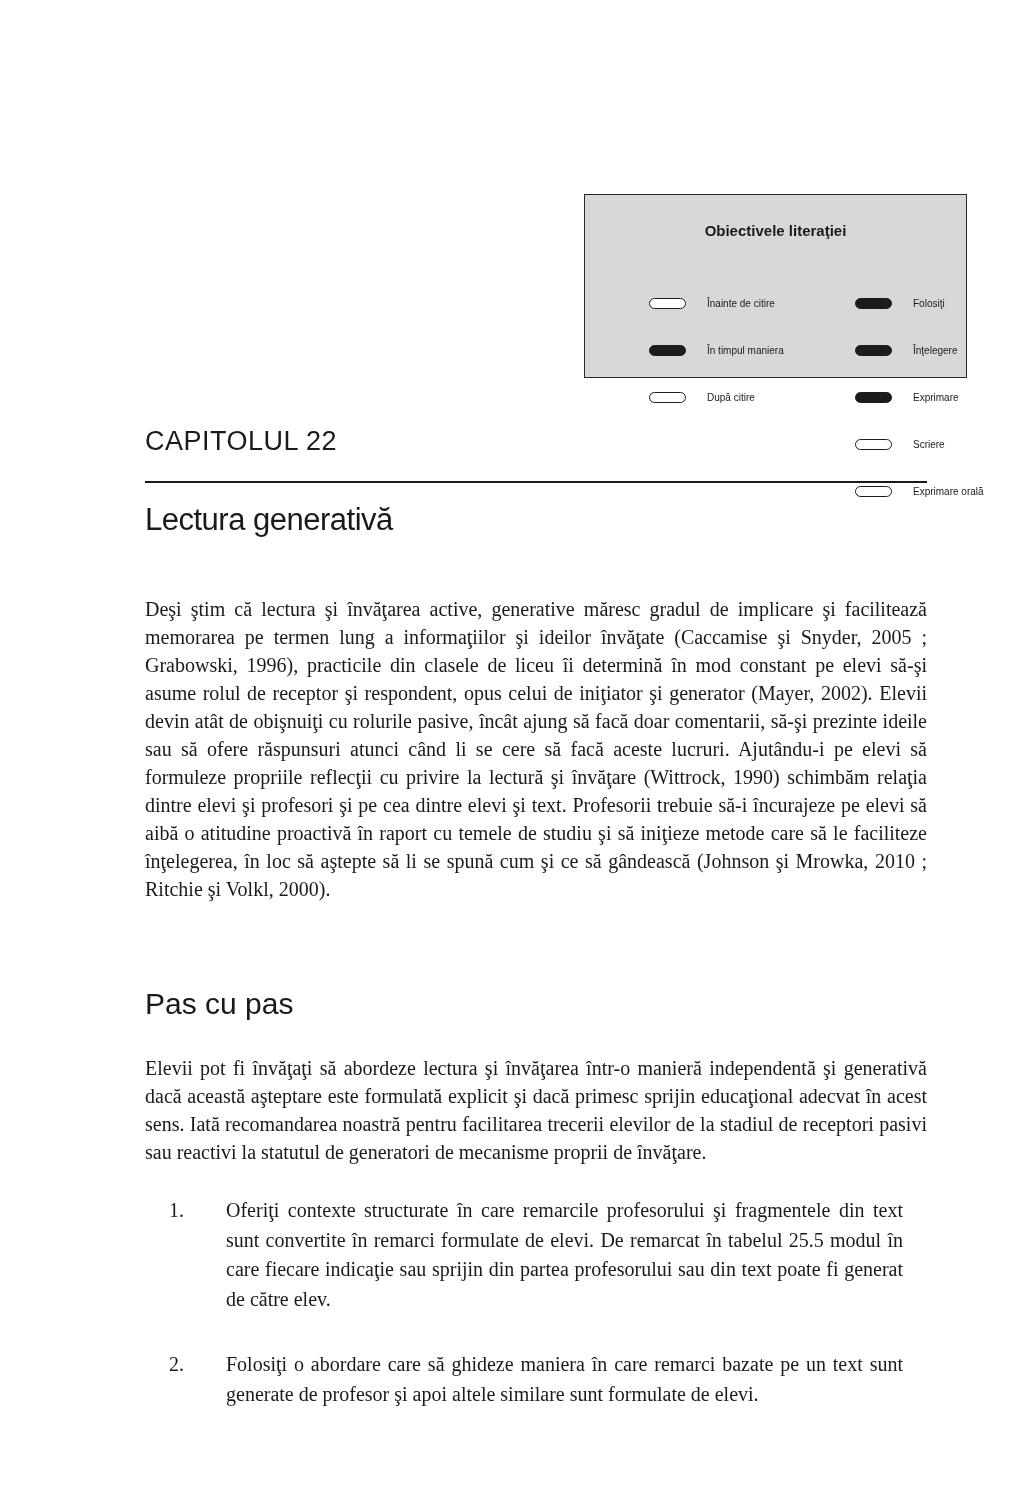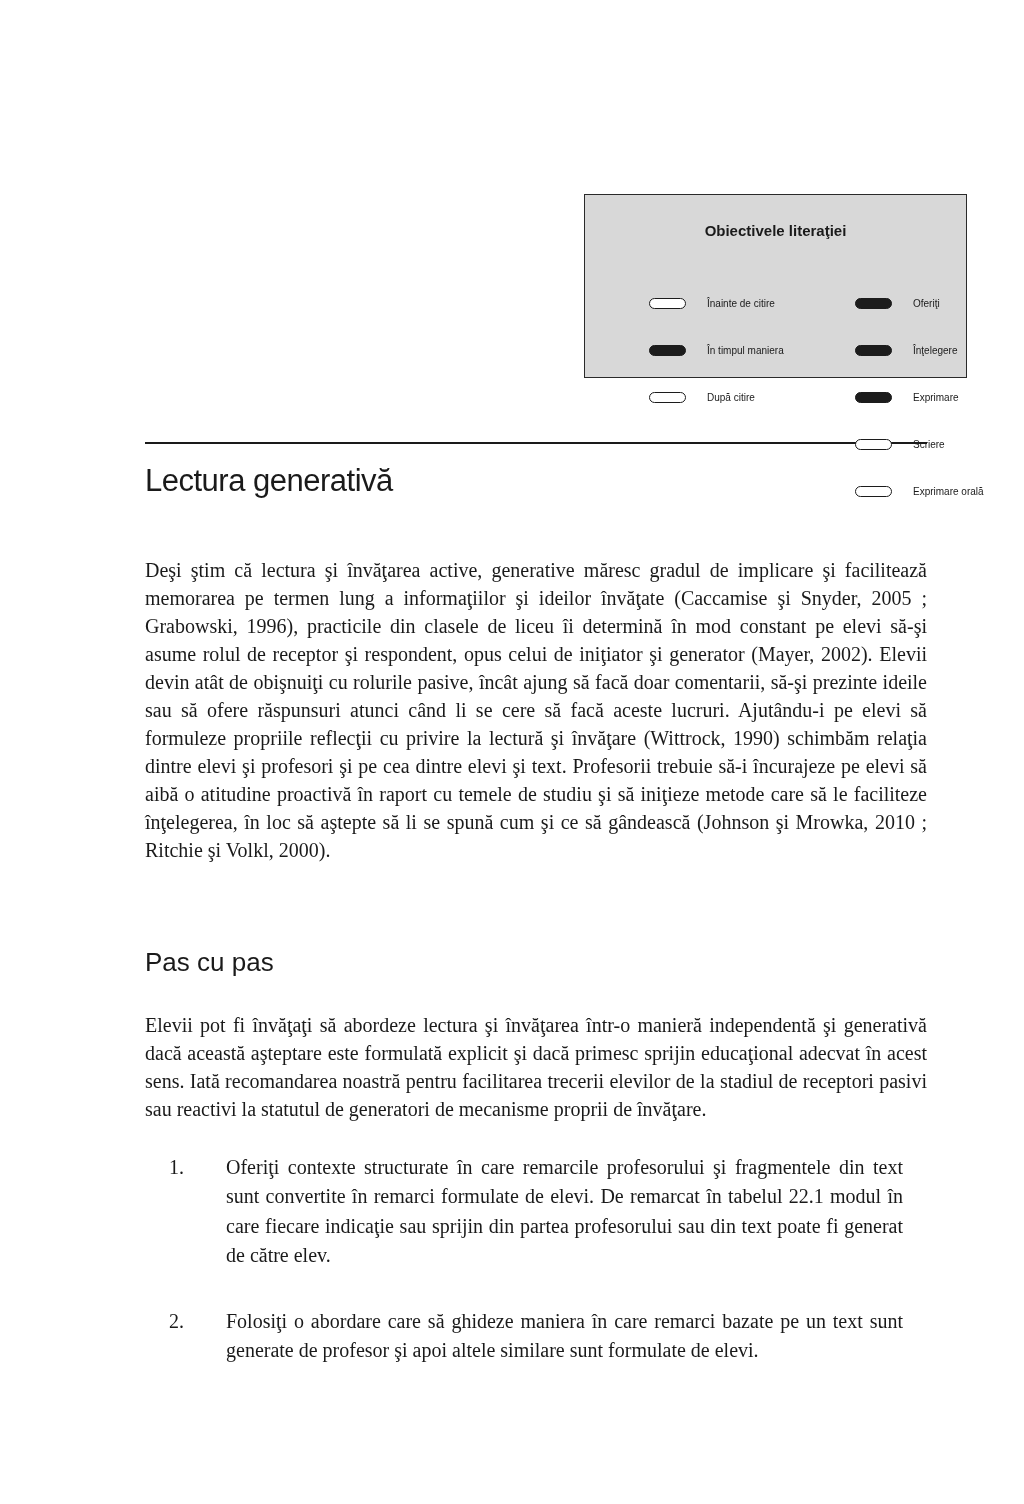"Oferiţi" span.obj-label { text: Oferiţi -> Folosiţi }
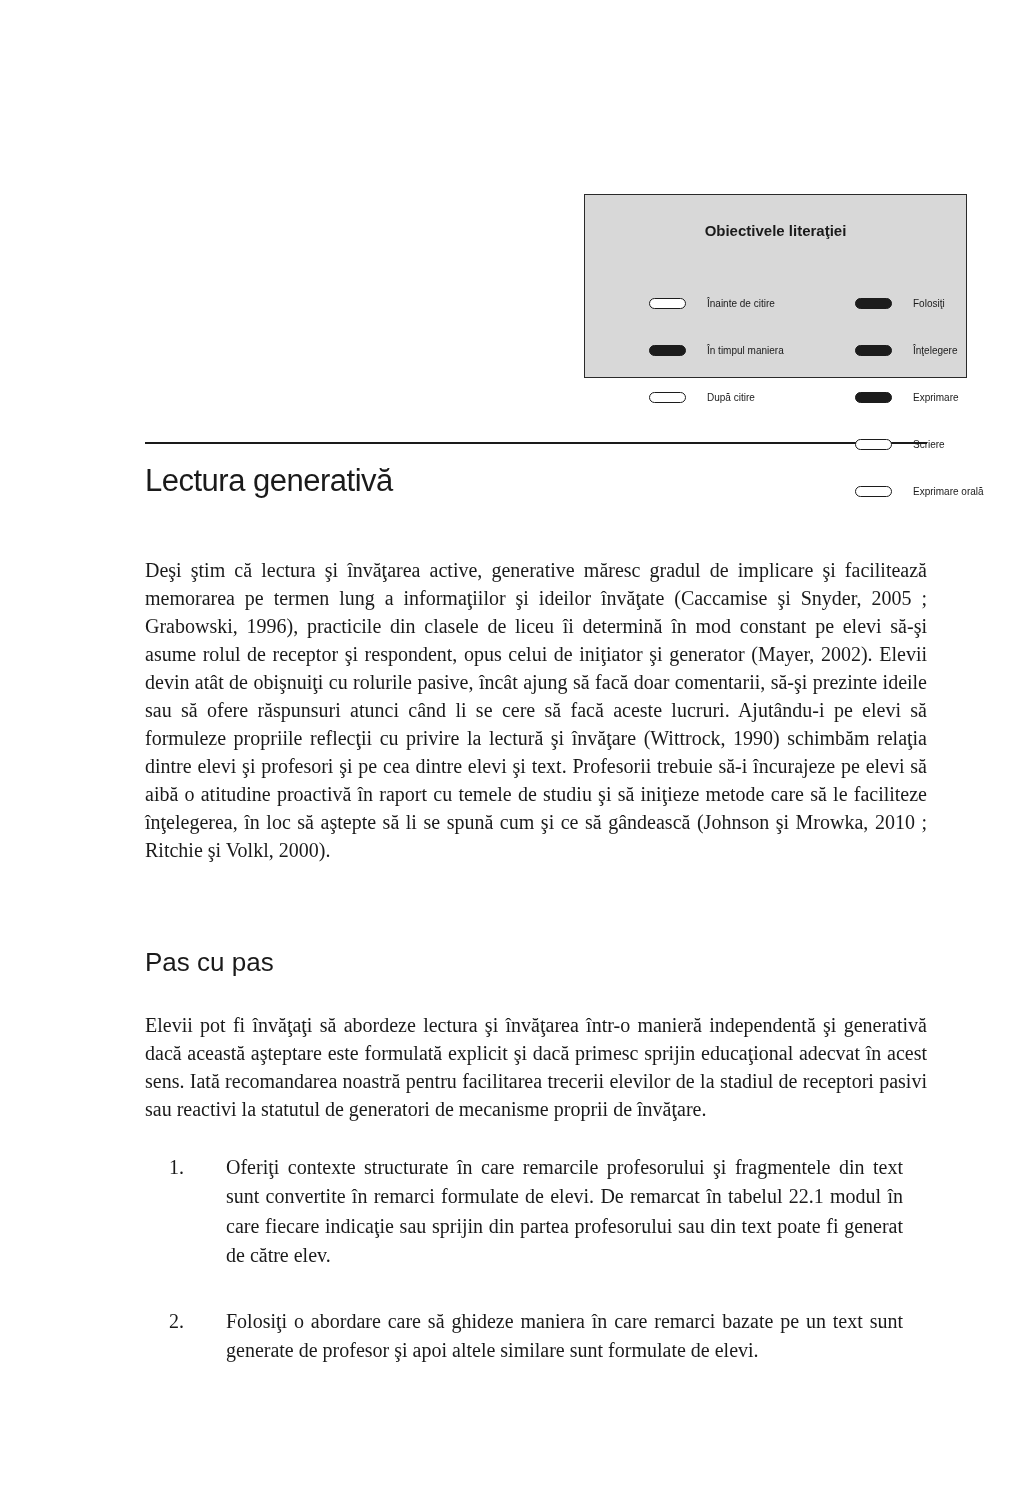"CAPITOLUL 22" div.kicker { html: none -> <div>CAPITOLUL 22</div> }
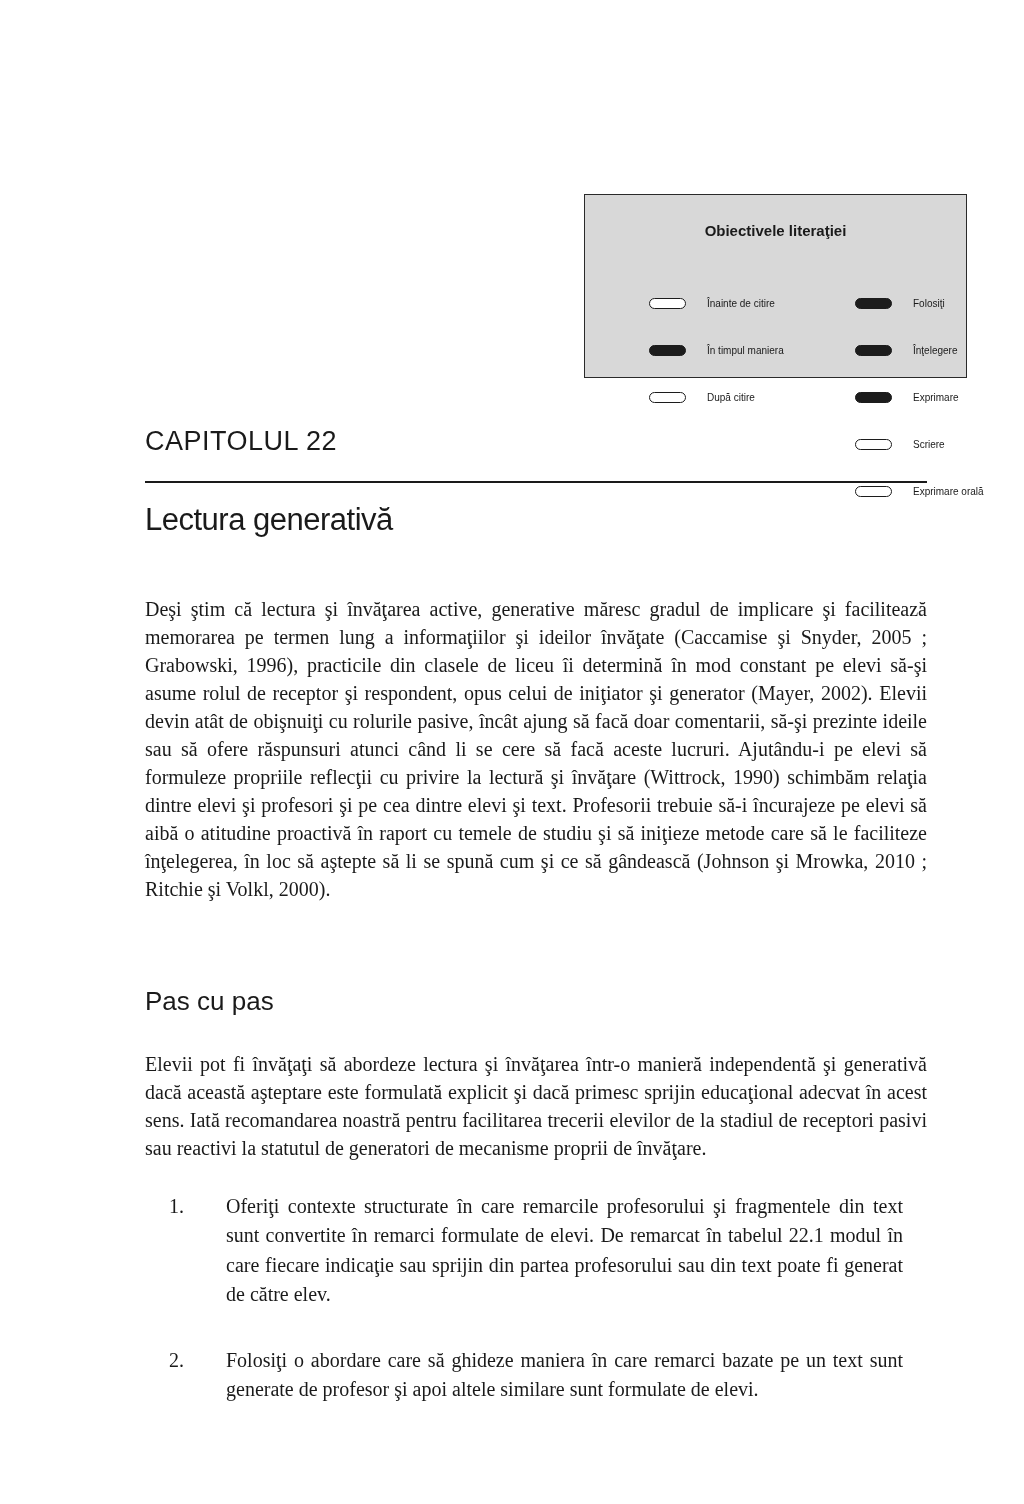"Pas cu pas" .subhead { font-size: 26px -> 30px }
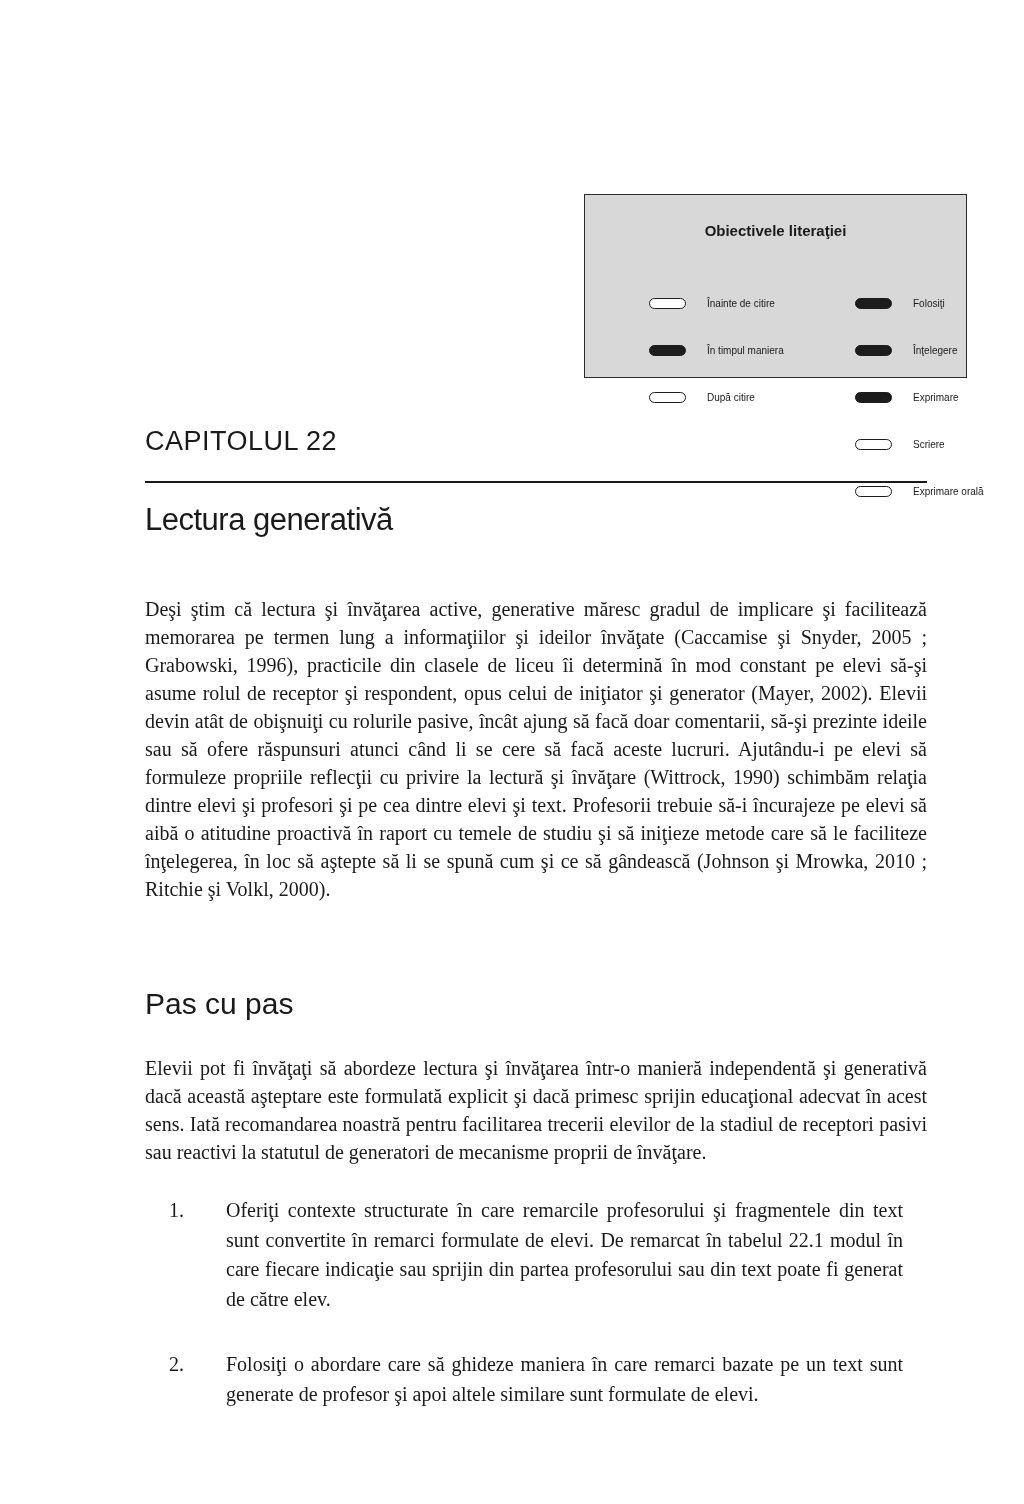"Oferiţi contexte structurate în care" span.step-text { text: 22.1 -> 25.5 }
